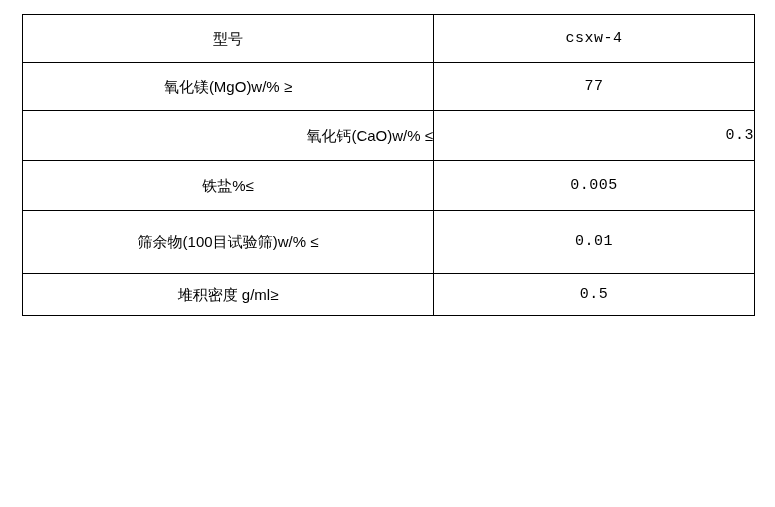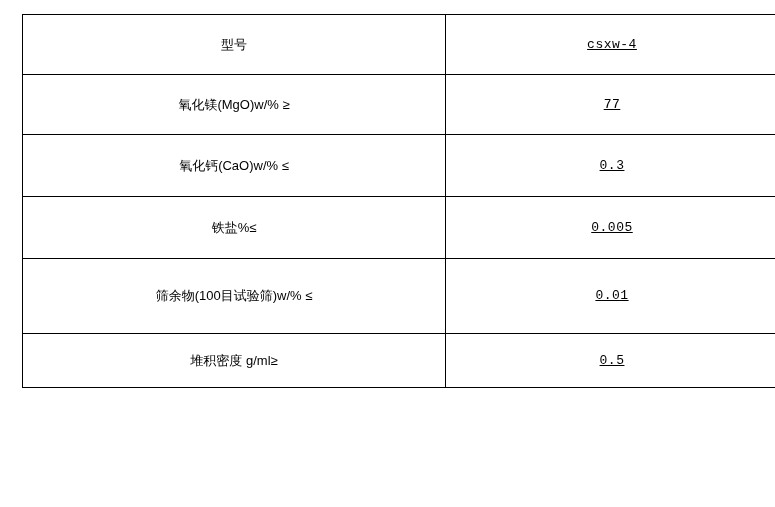"型号" table.spec-table td { font-size: 13px -> 15px; padding: 6px -> 0 }
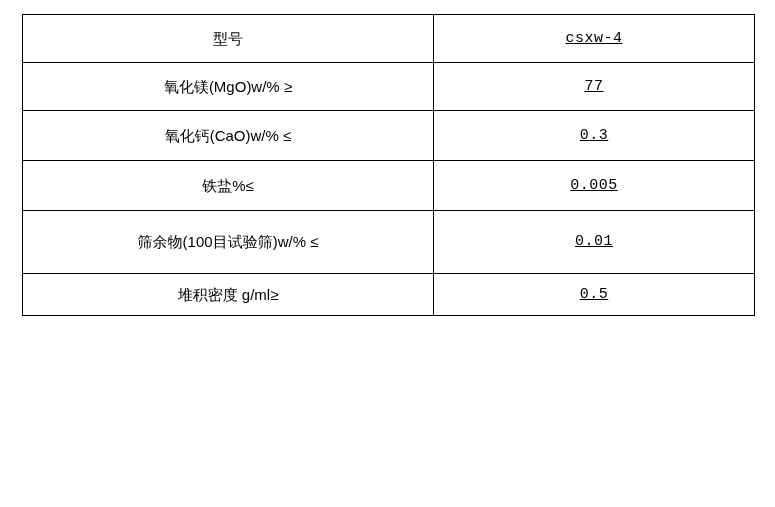"csxw-4" .col-value .cell-text { text-decoration: underline -> none }
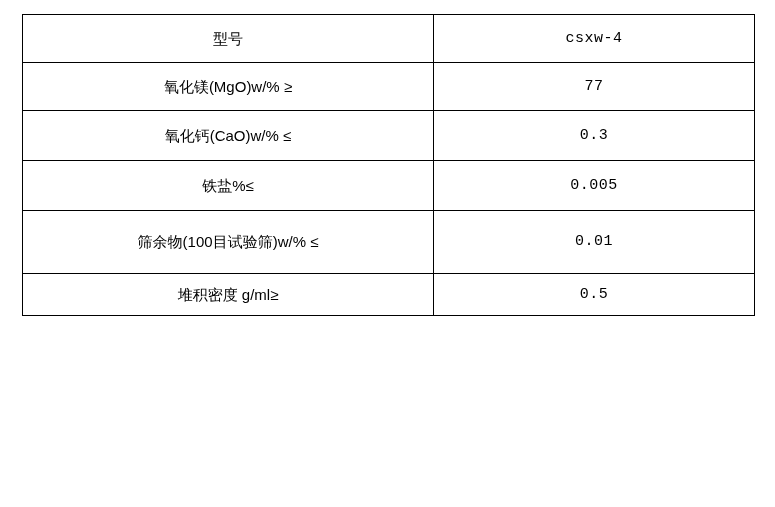"氧化钙(CaO)w/% ≤" tr.r2 td { text-align: none -> right }
